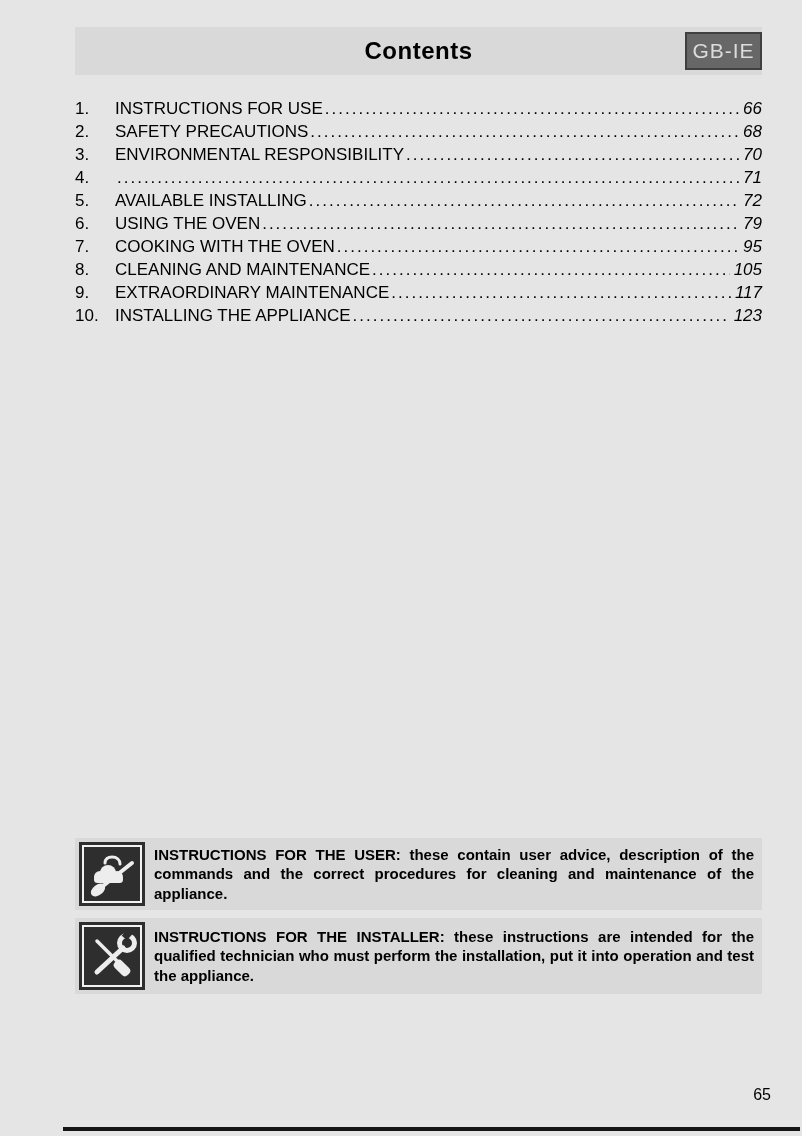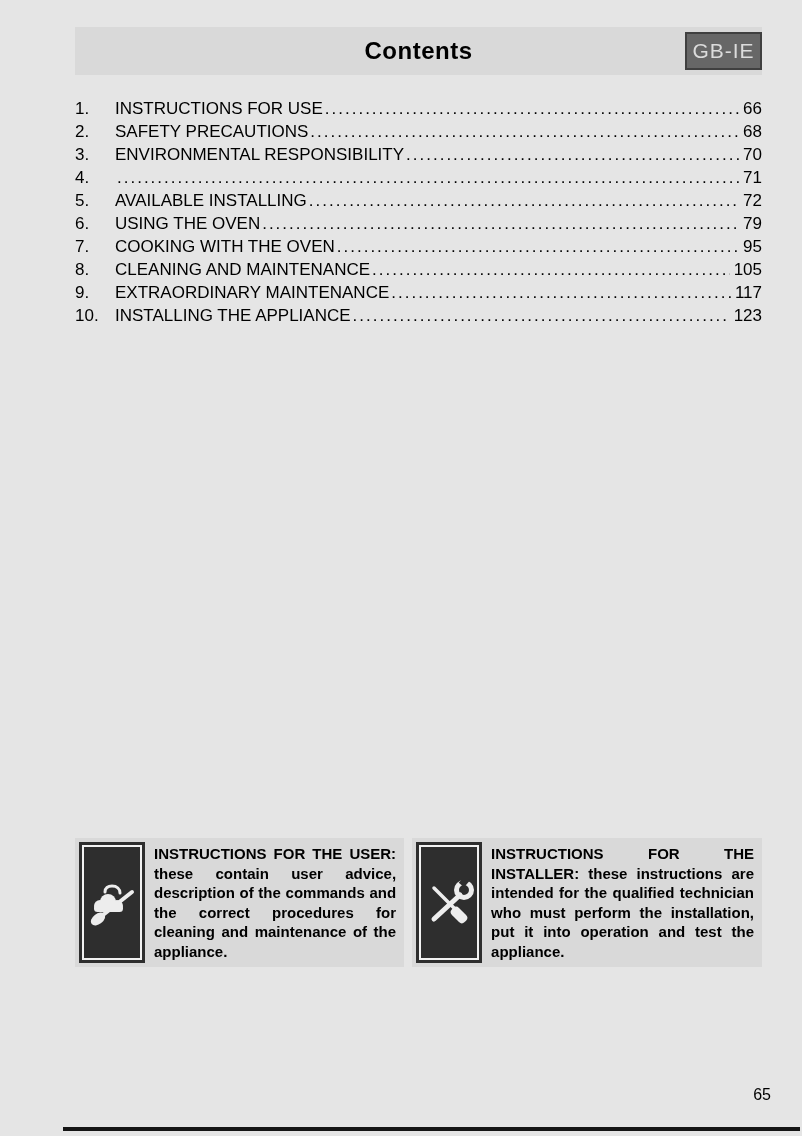"66" .toc-page { font-style: none -> italic }
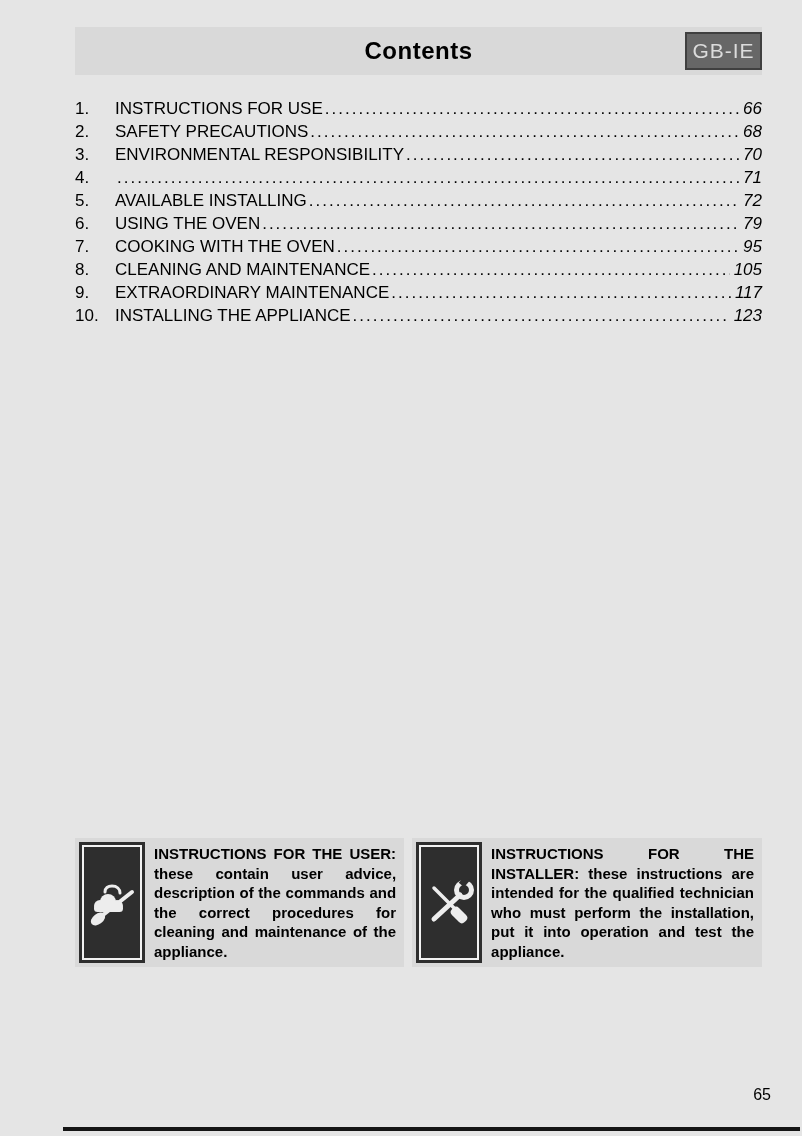"INSTRUCTIONS FOR THE USER: these" .notes { flex-direction: none -> column }
